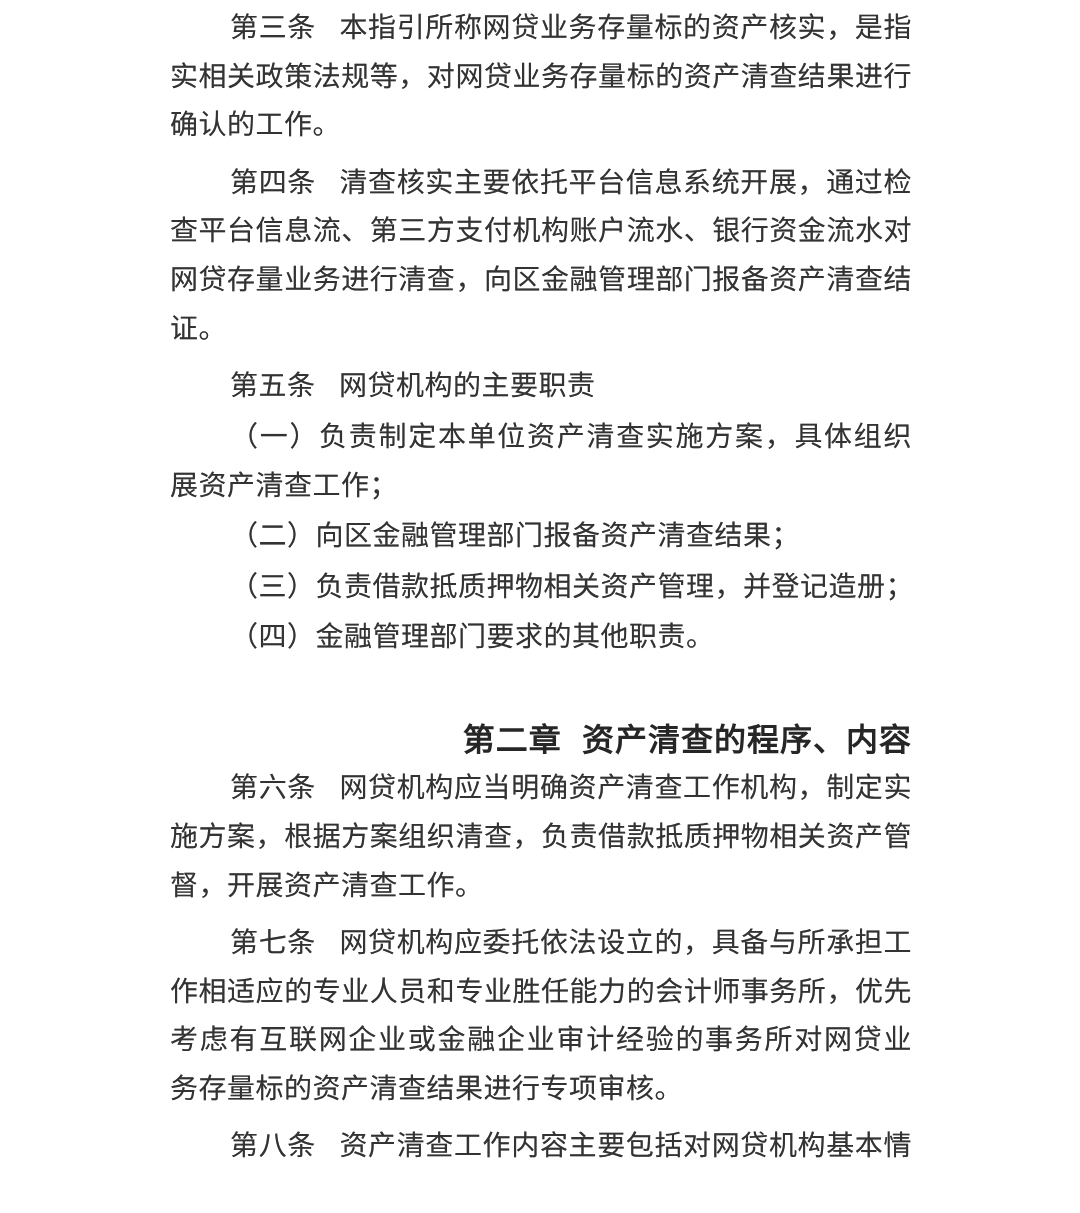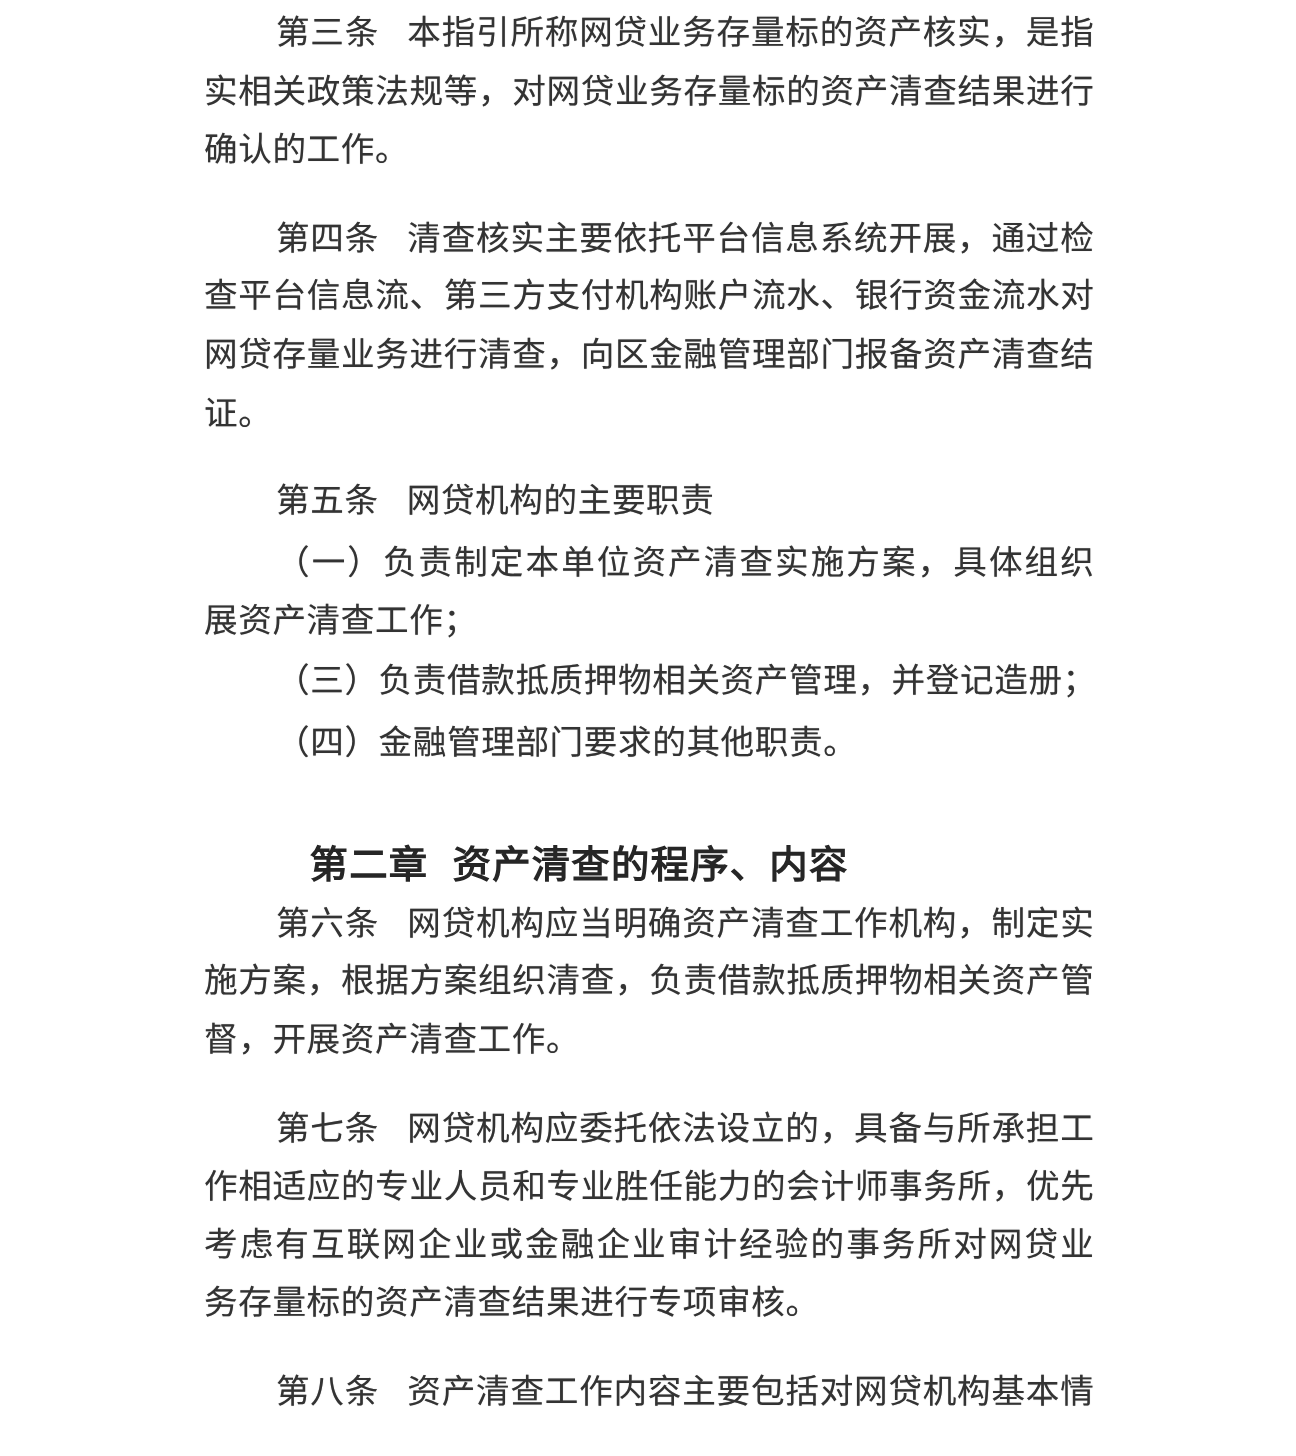"第四条 清查核实主要依托平台信息系统开展，通过检" .line.article-start { margin-top: 25px -> 9px }
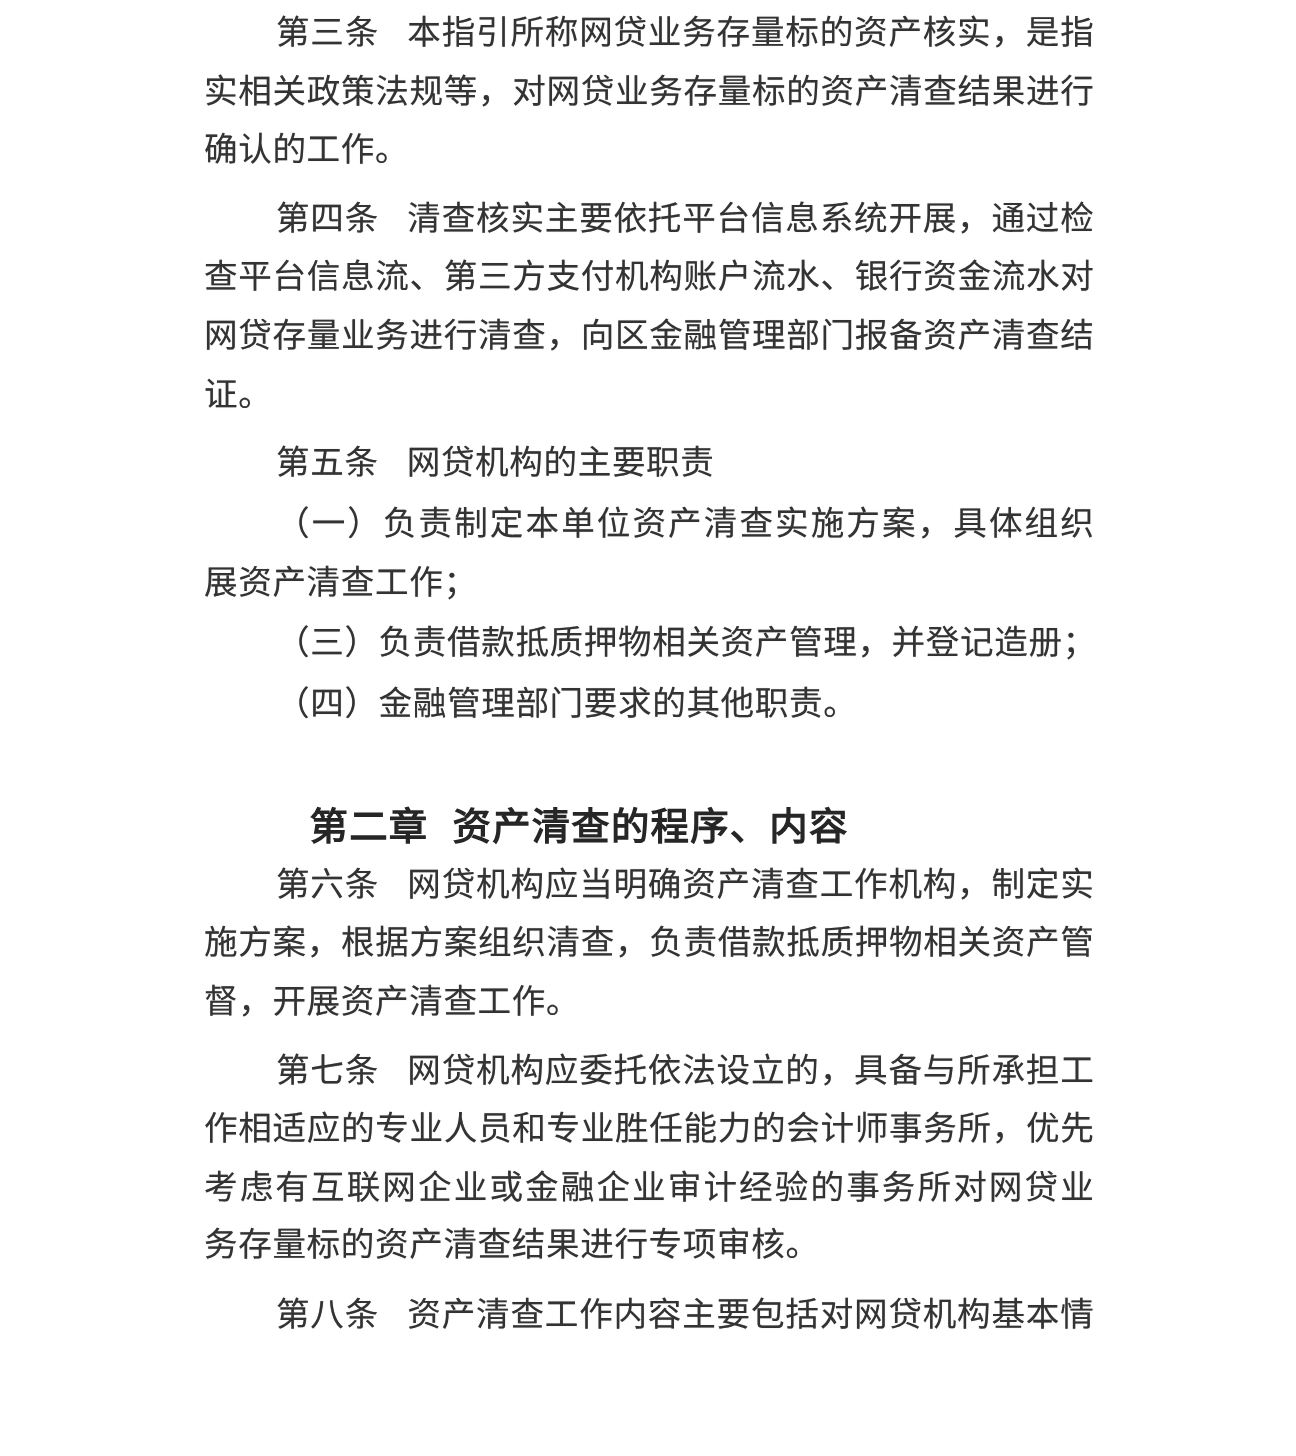"（二）向区金融管理部门报备资产清查结果；" div.line { html: none -> <div>（二）向区金融管理部门报备资产清查结果；</div> }
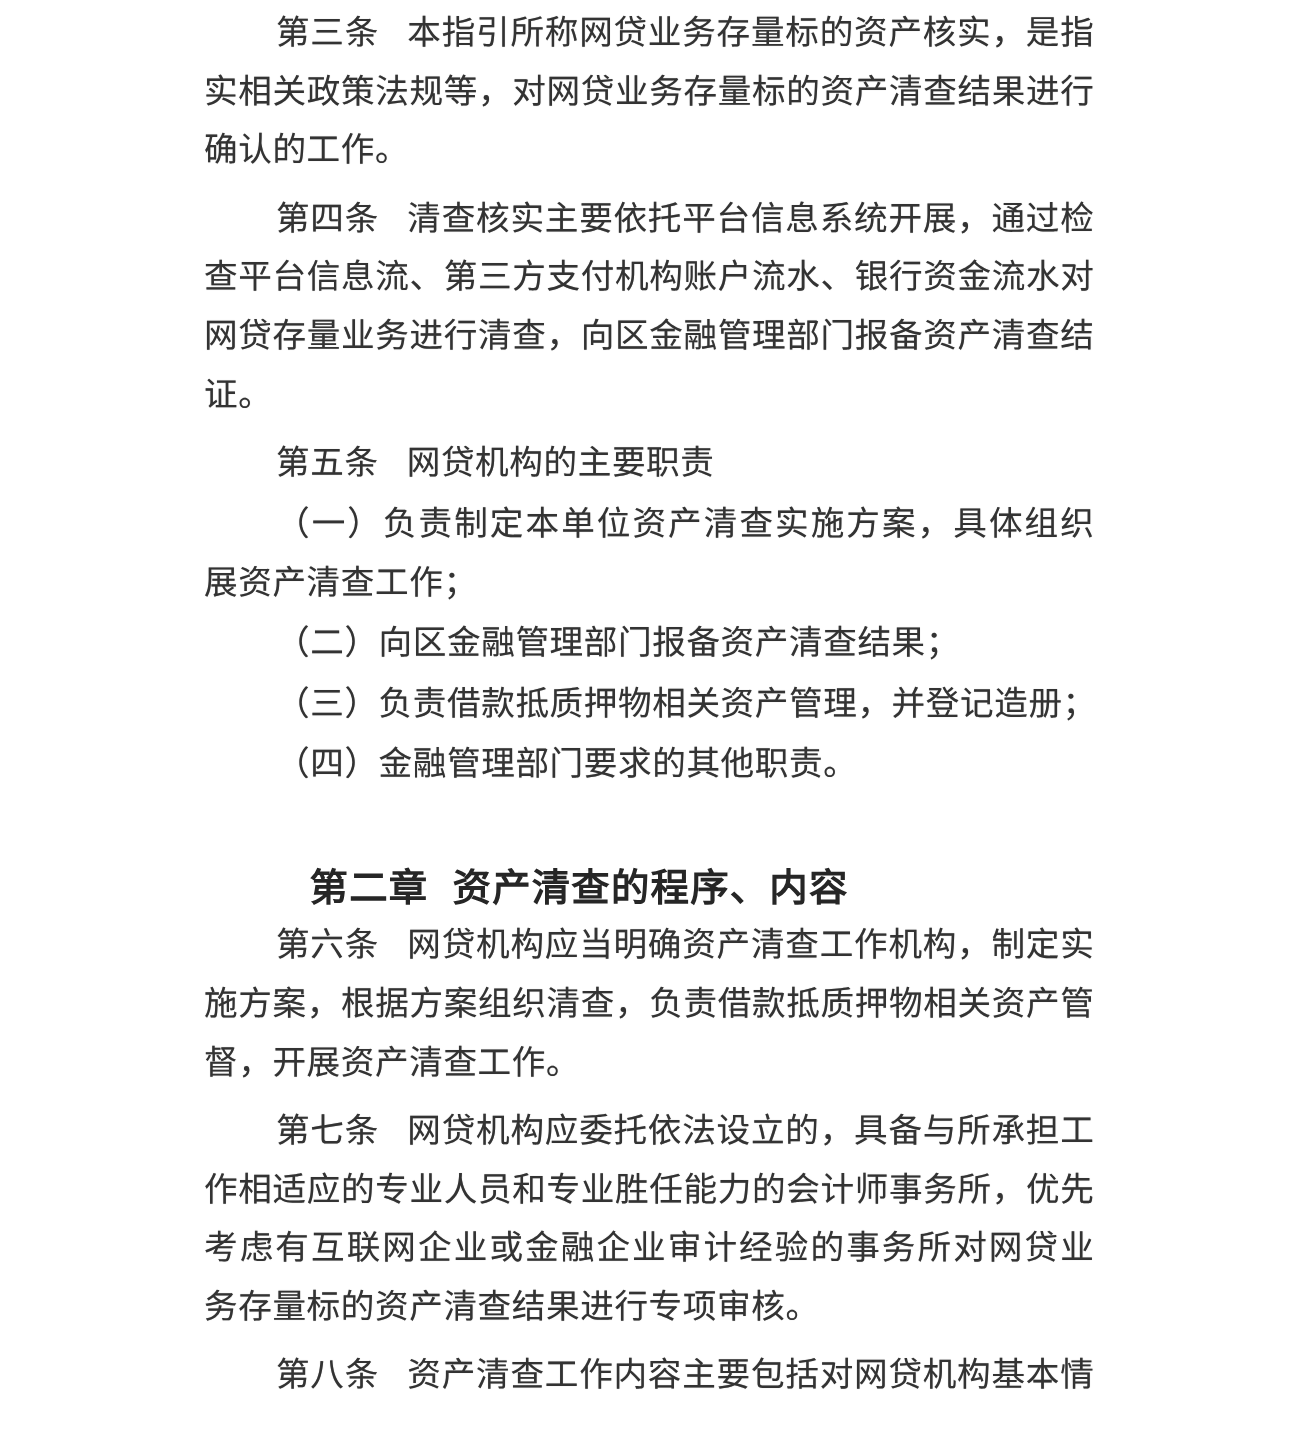"第二章 资产清查的程序、内容" .line.heading { text-align: left -> right }
